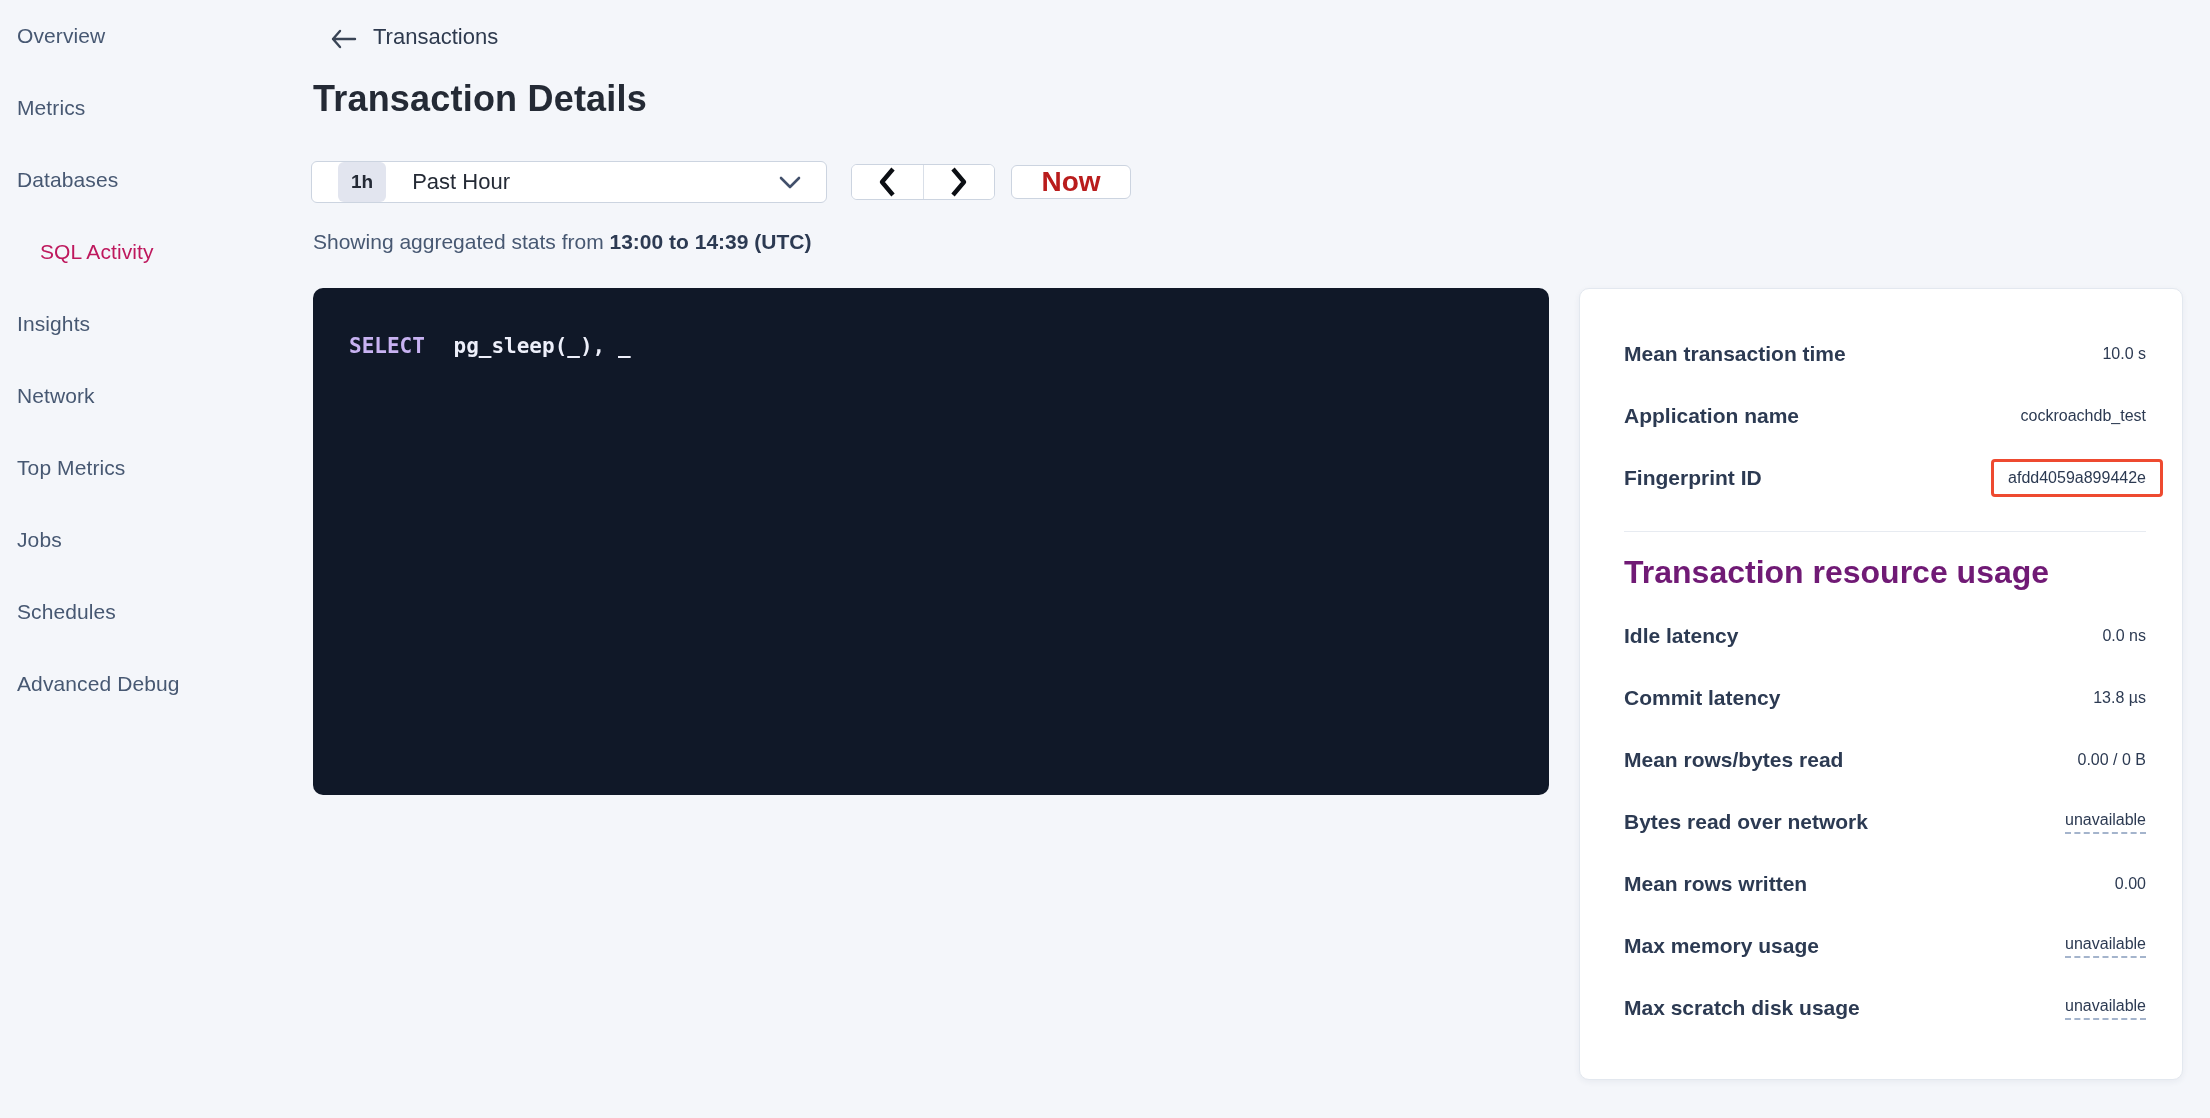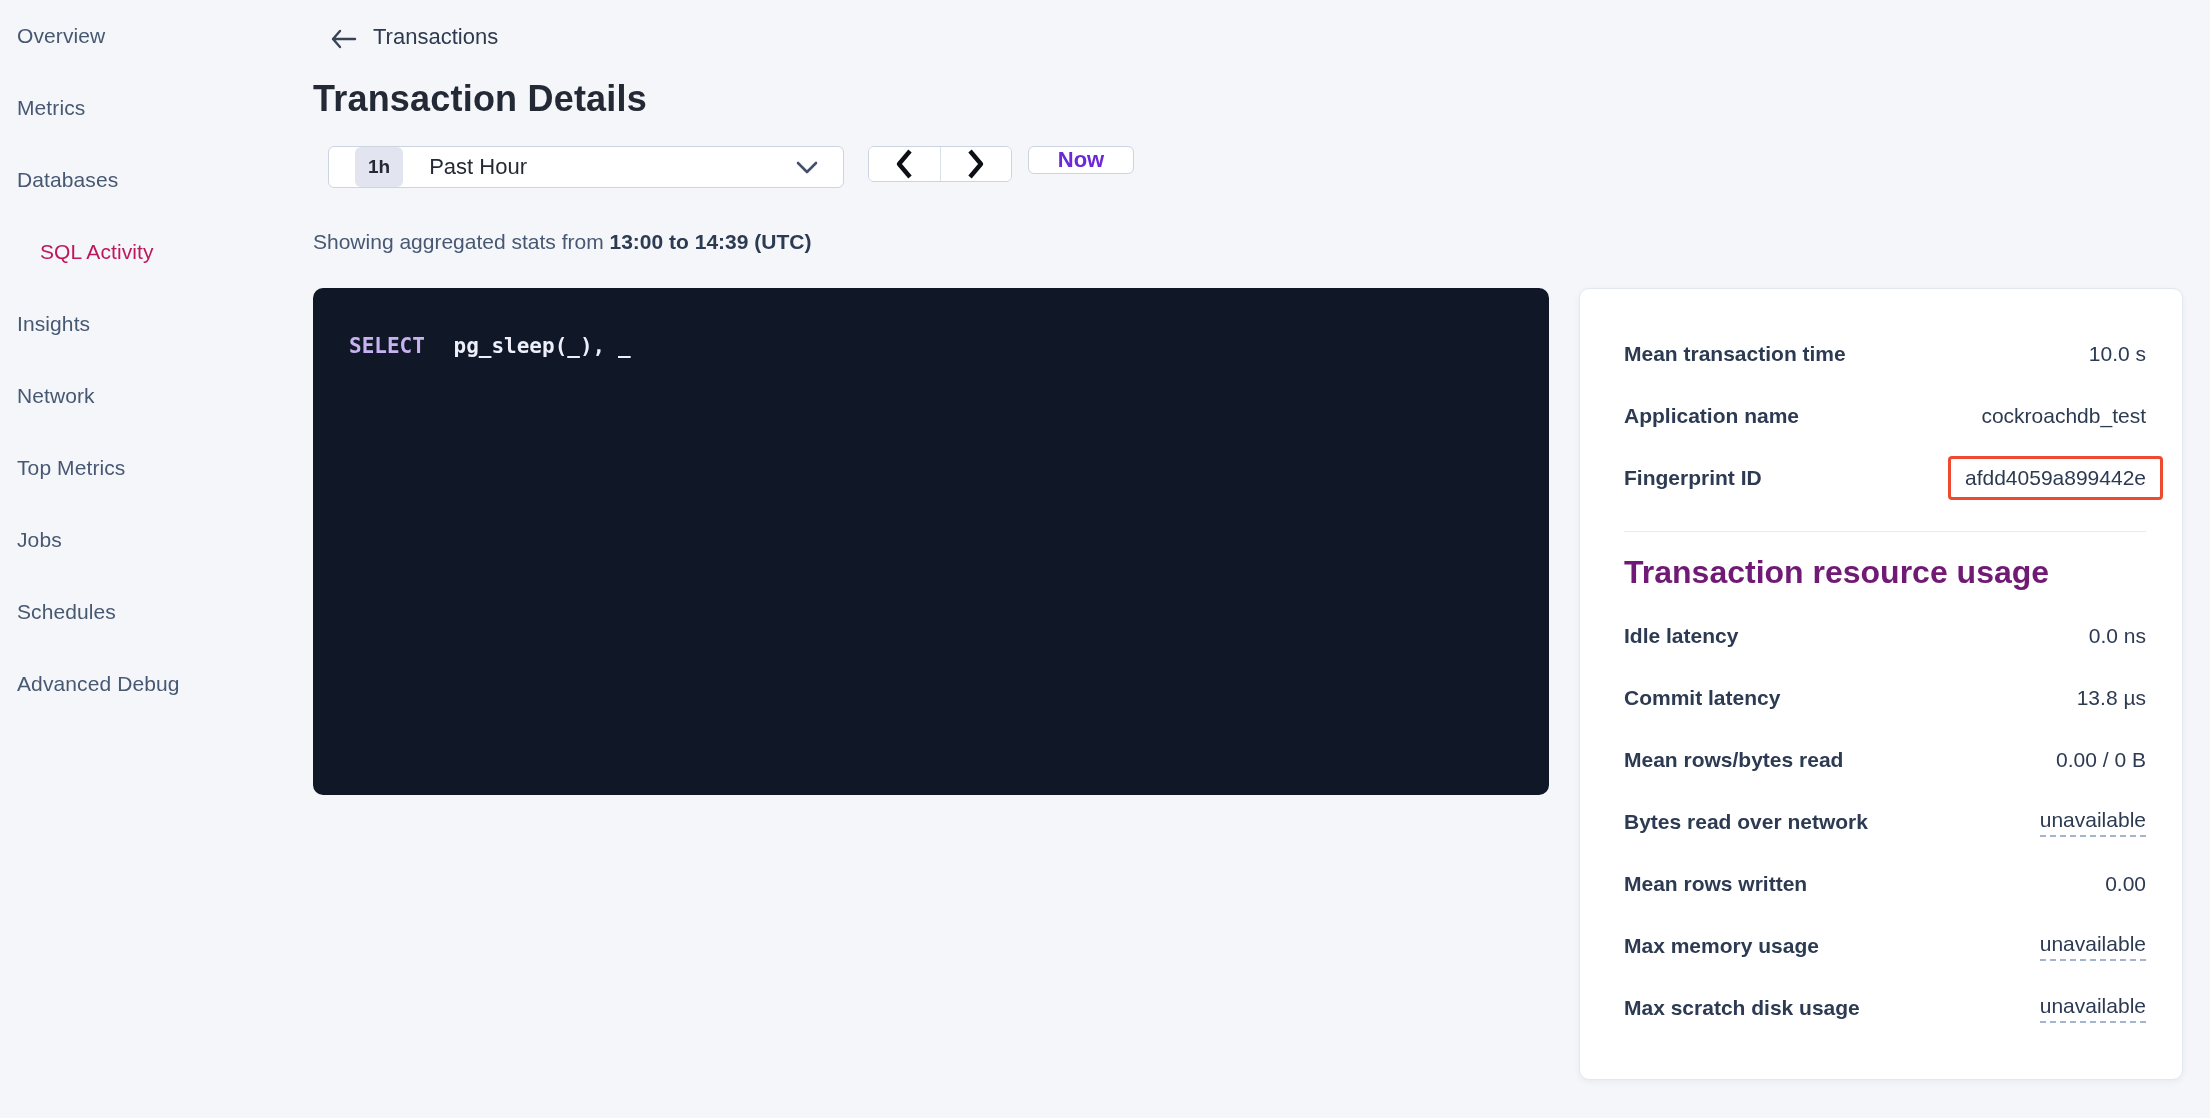"1h" .controls { align-items: flex-start -> center; left: 328px -> 311px }
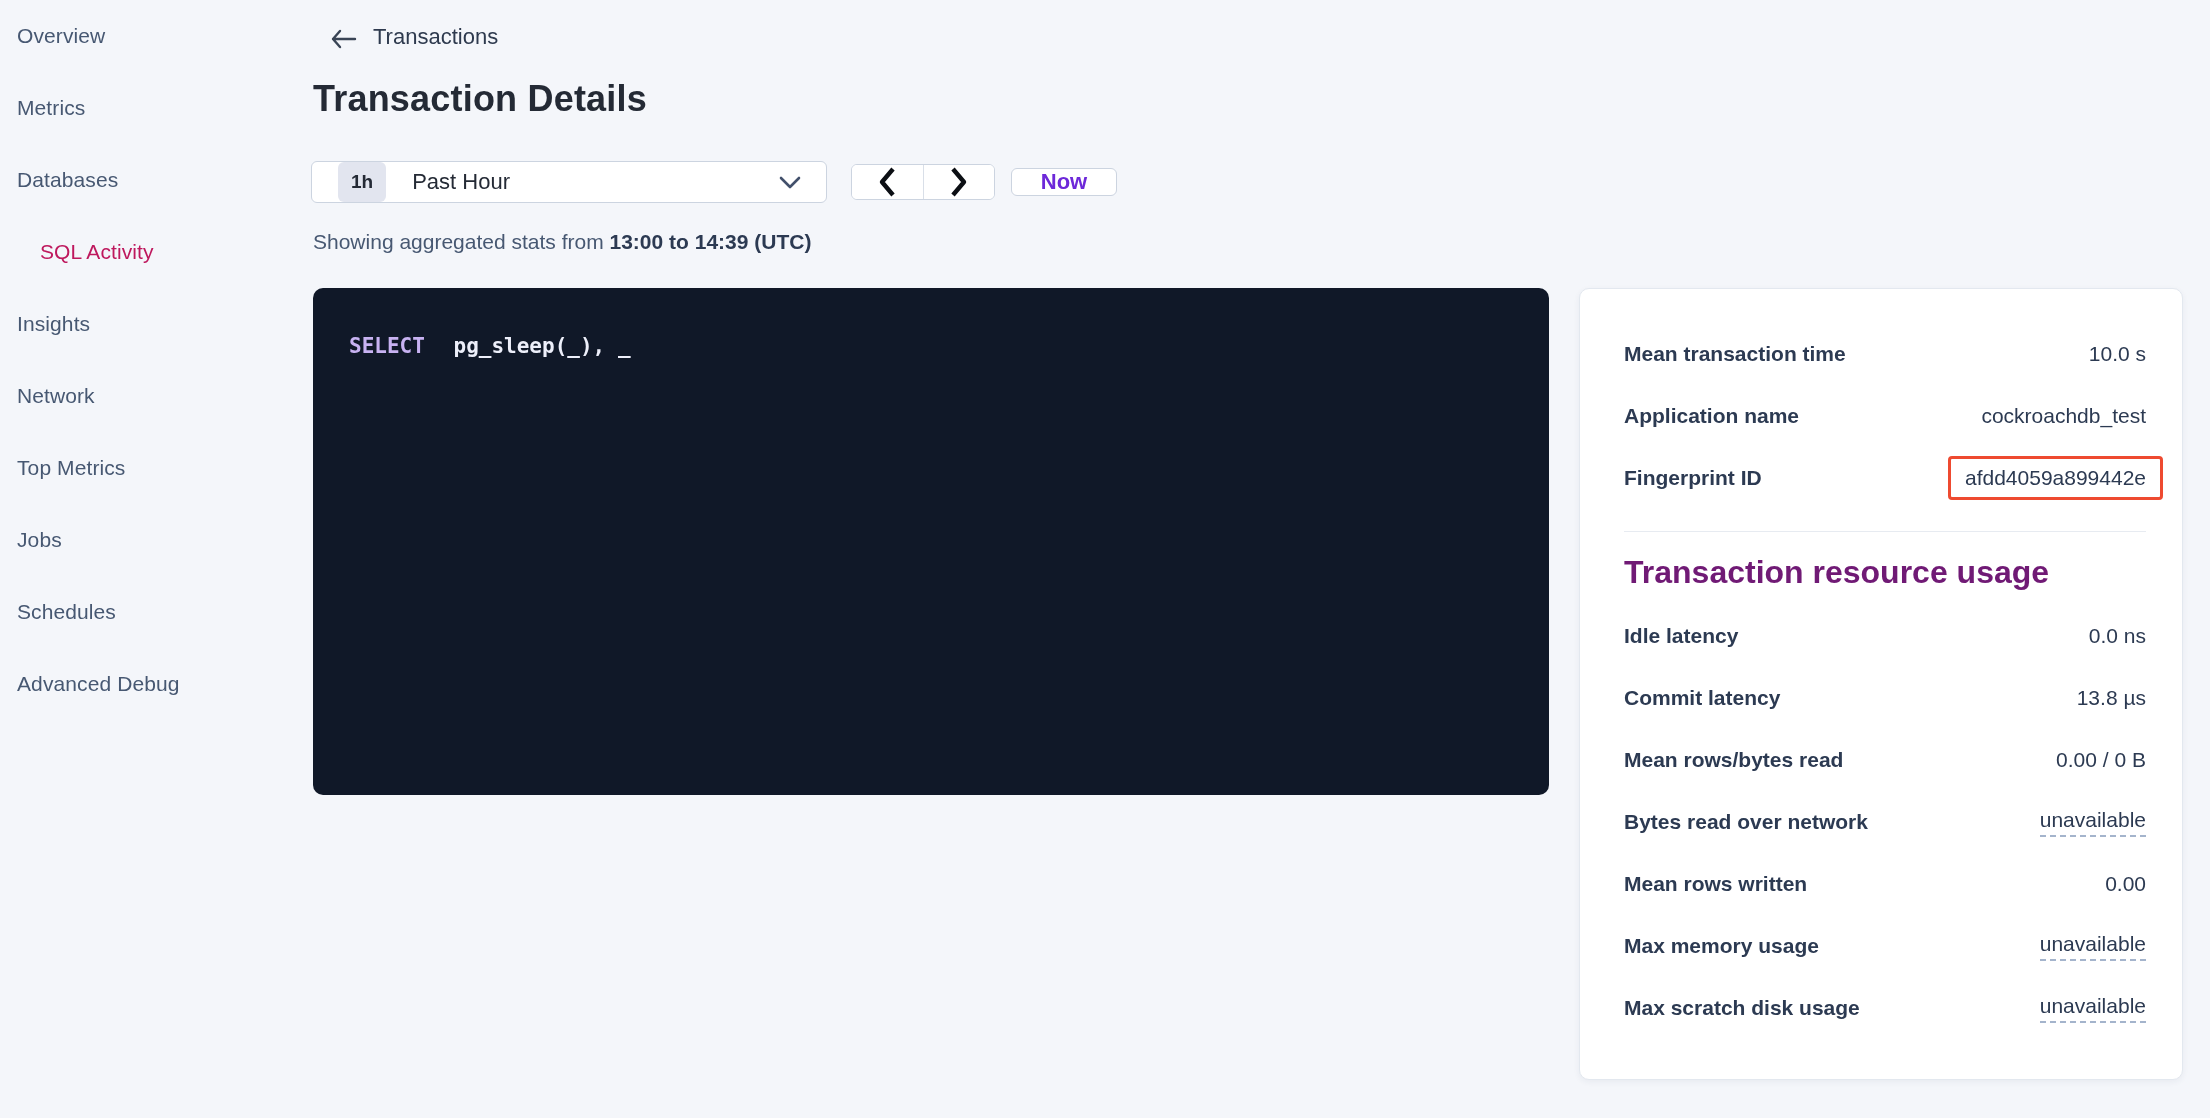"Now" .now-button { color: #6d28d9 -> #b91c1c; font-size: 22px -> 28px; width: 106px -> 120px }
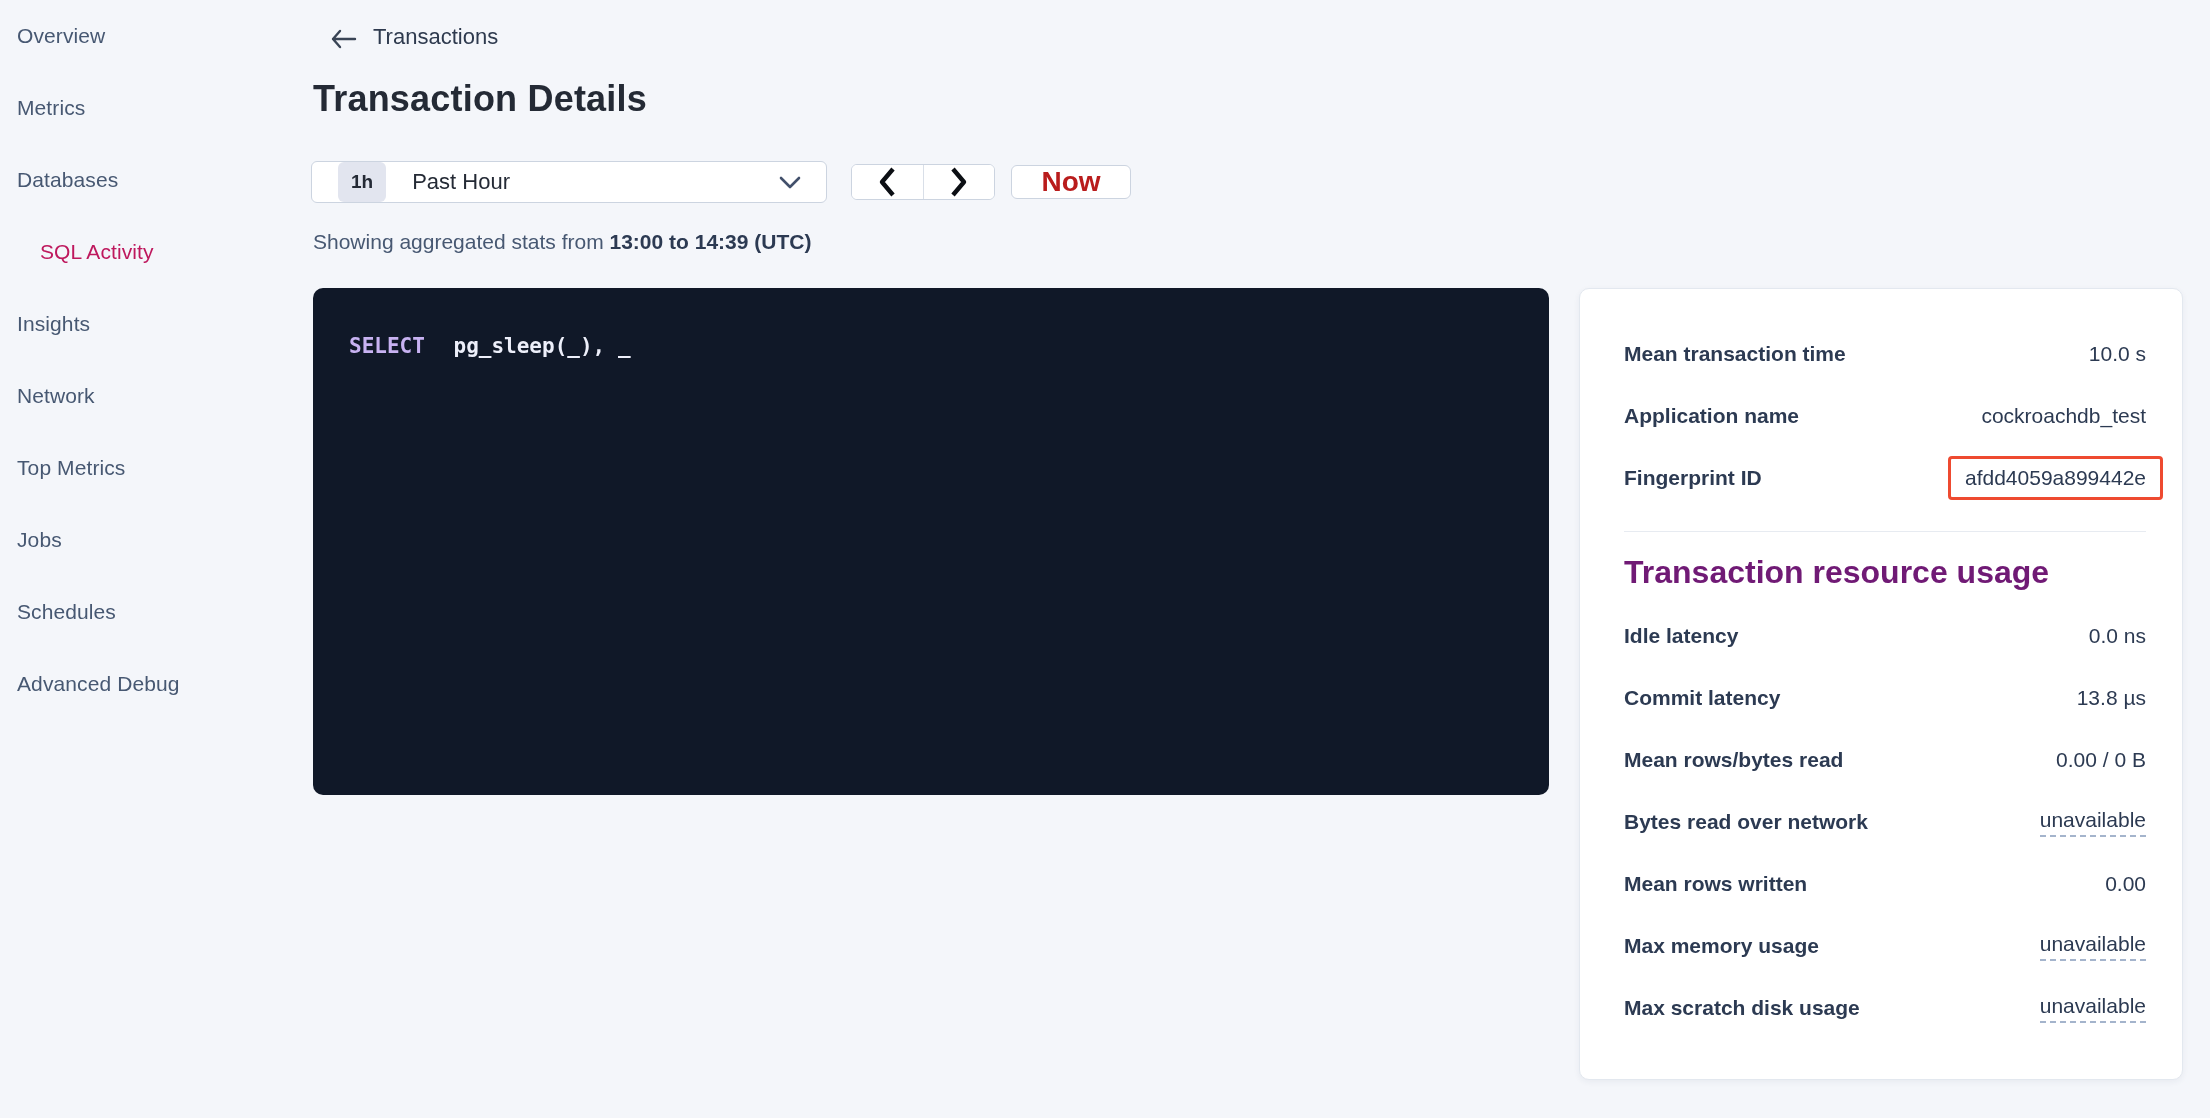"10.0 s" .kv-value { font-size: 21px -> 16px }
